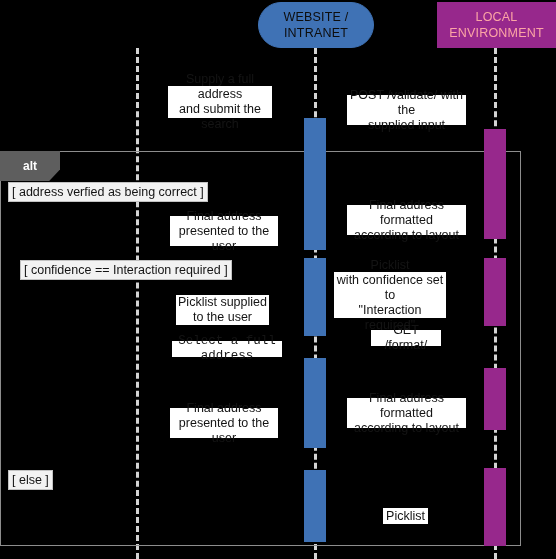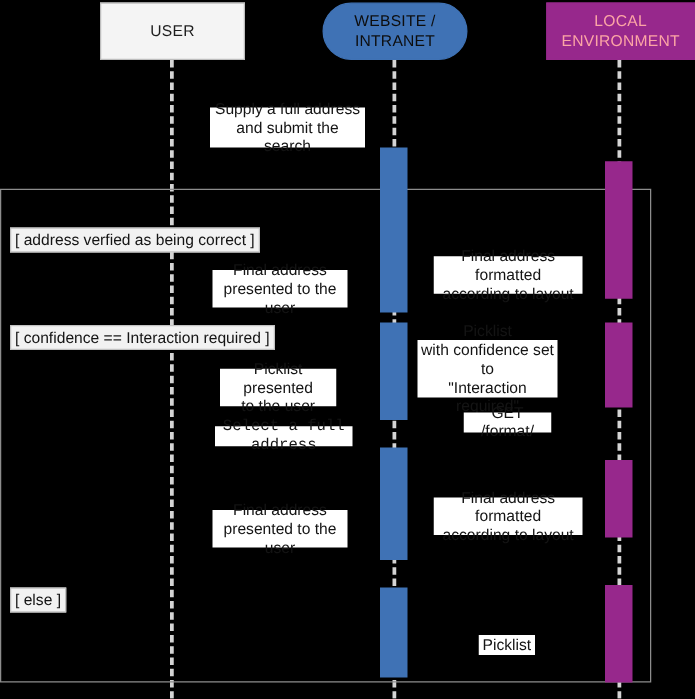"USER" div.participant { html: <div> <span>USER</span> </div> -> none }
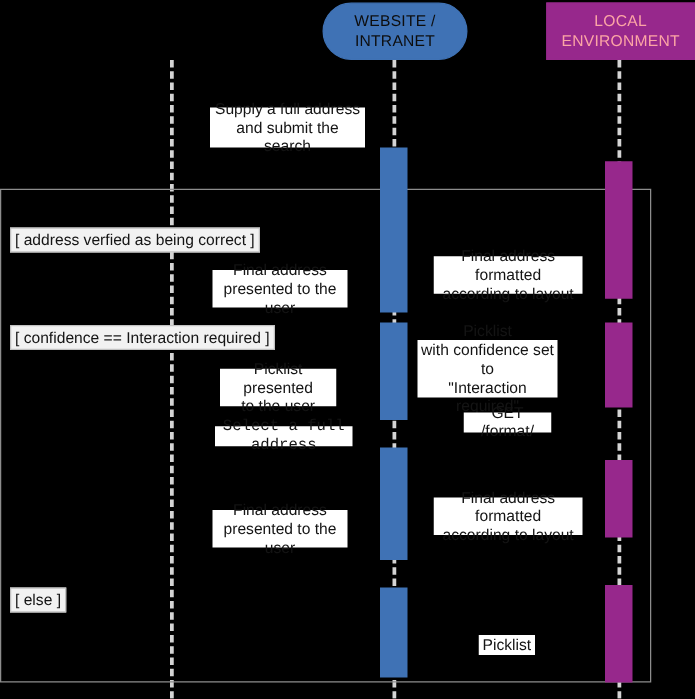"Supply a full address" div.msg { width: 124px -> 104px }
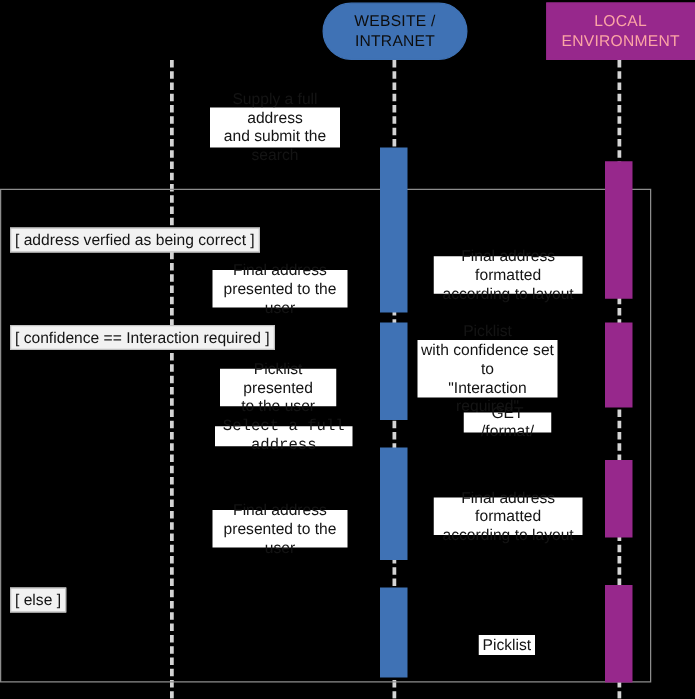"POST /validate/ with the" div.msg { html: none -> <div>POST /validate/ with the supplied input</div> }
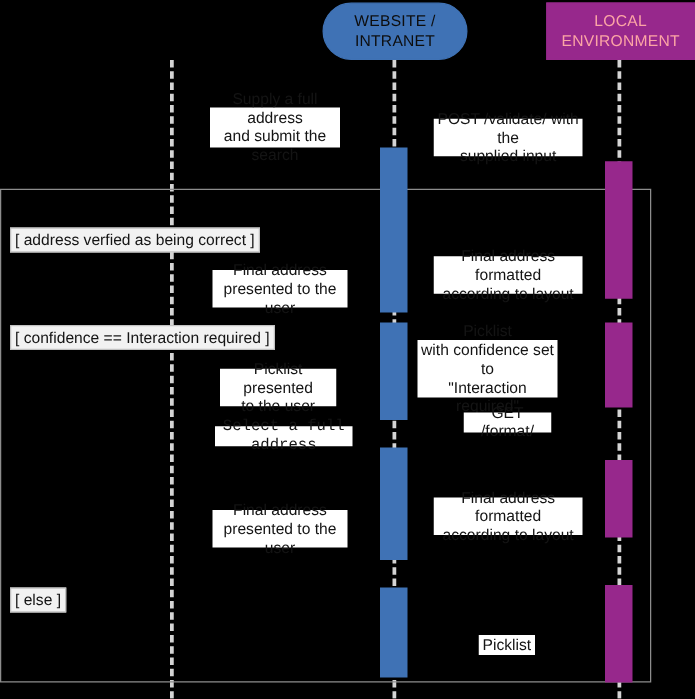"alt" div.frame-label { html: none -> <div> <span>alt</span> </div> }
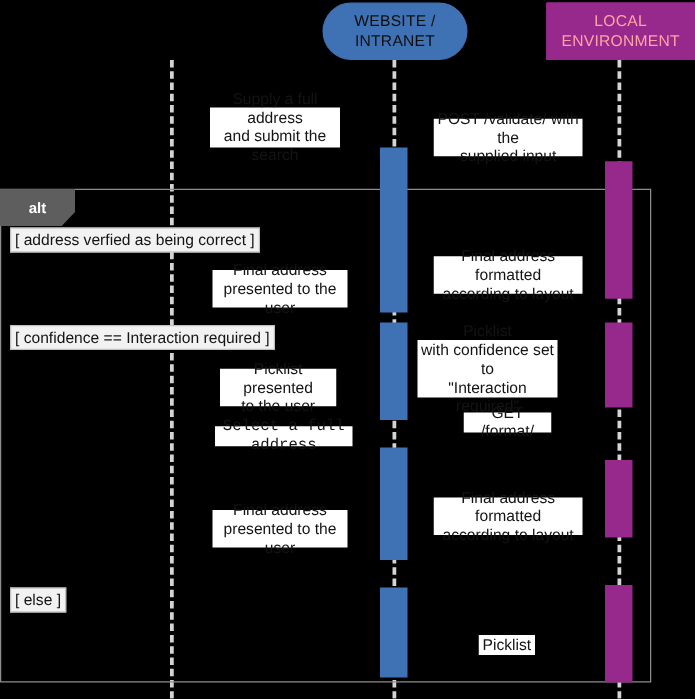"[ confidence == Interaction required" div.guard { left: 8px -> 20px }
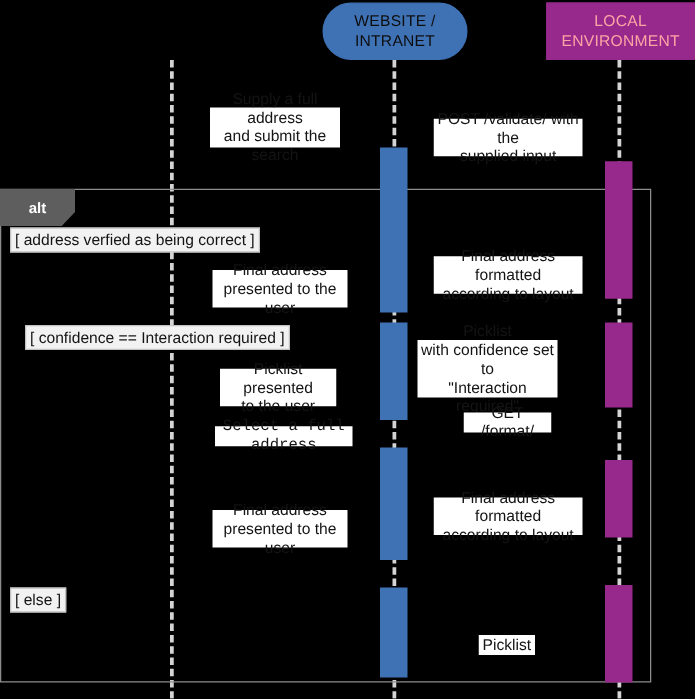"Picklist presented" div.msg { text: presented -> supplied }
